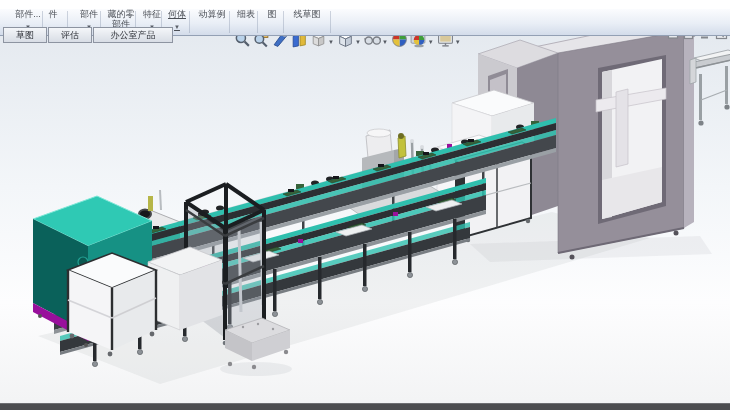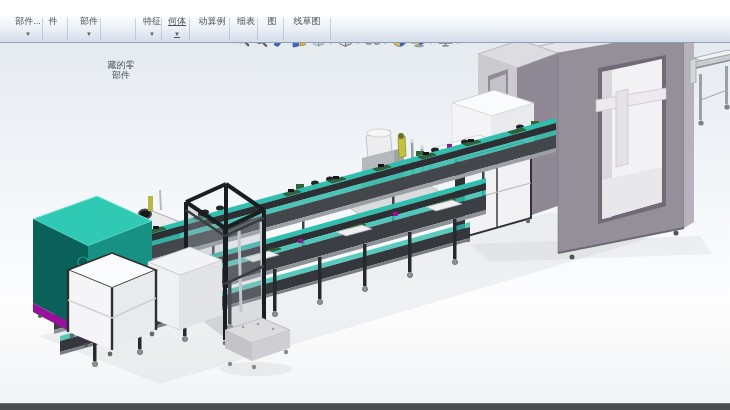"部件..." .toolbar { top: 16px -> 9px }
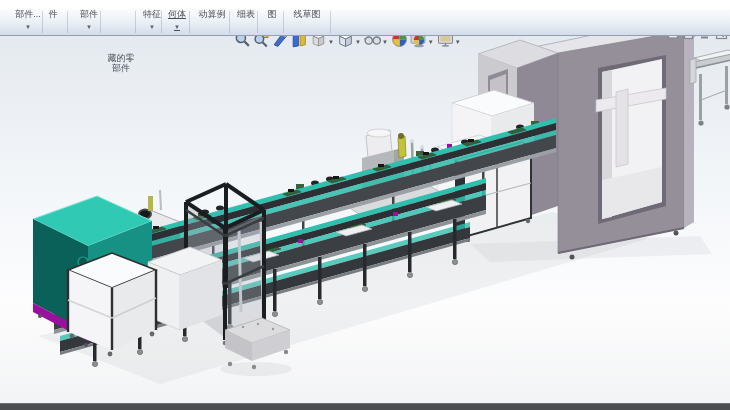"藏的零" div.cmd-btn { margin-top: 44px -> none }
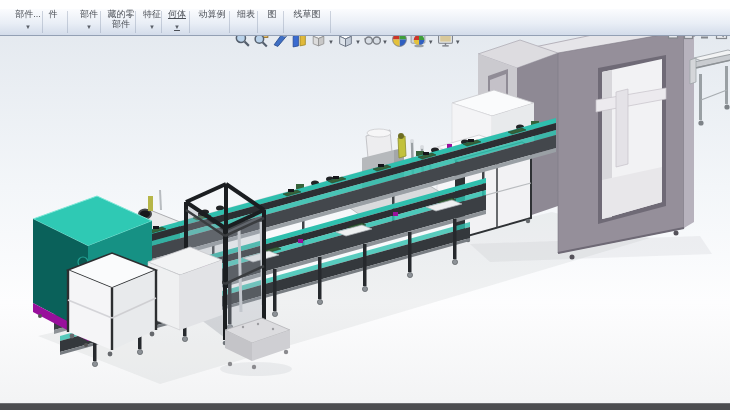"草图" div.tabrow { html: none -> <div> <div>草图</div> <div>评估</div> <div>办公室产品</div> </div> }
